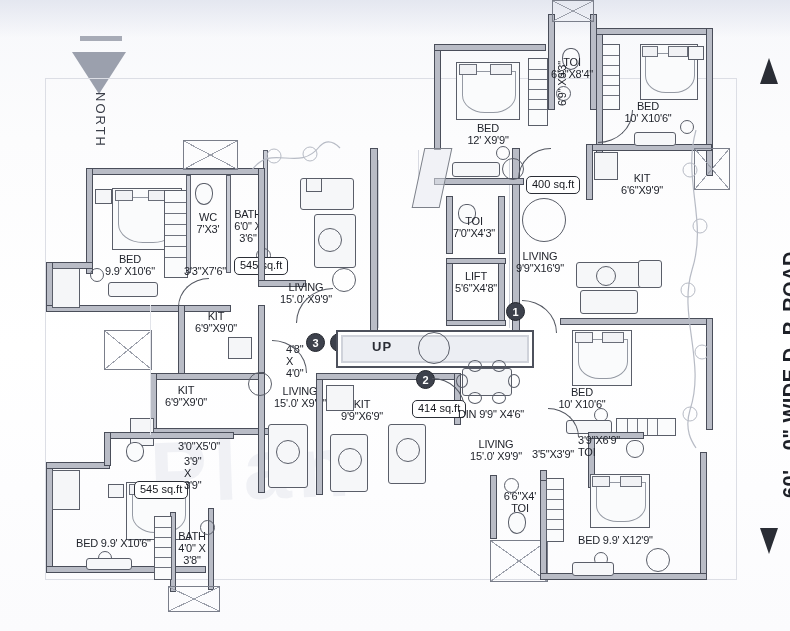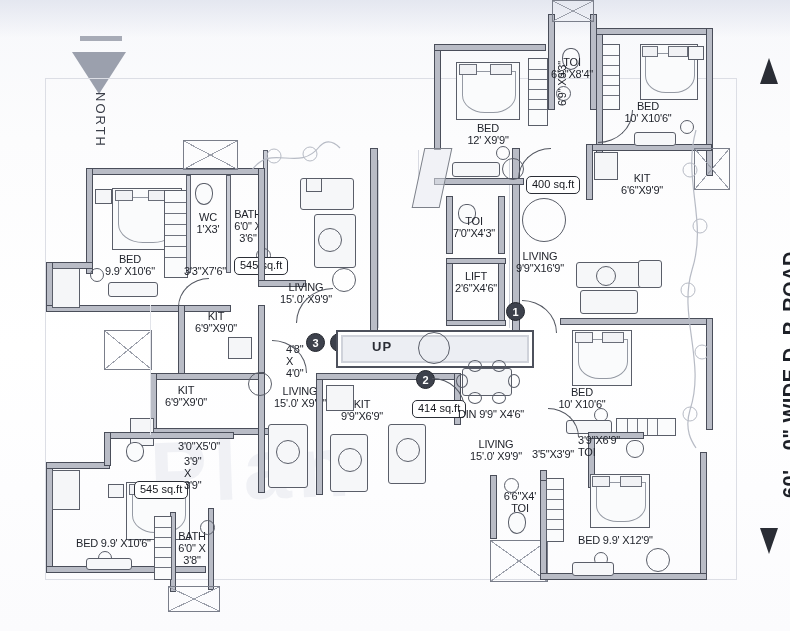"WC" div.lbl { text: 1'X3' -> 7'X3' }
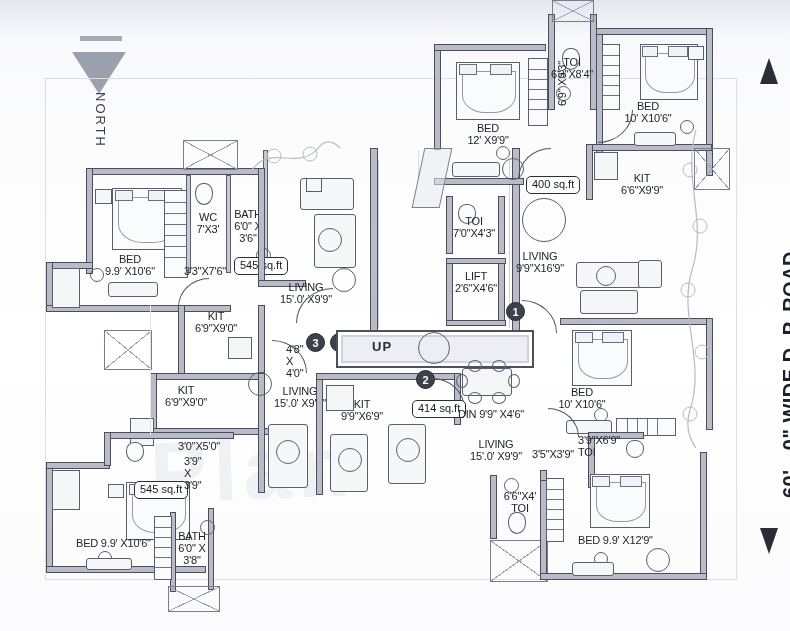"LIFT" div.lbl { text: 2'6"X4'6 -> 5'6"X4'8 }
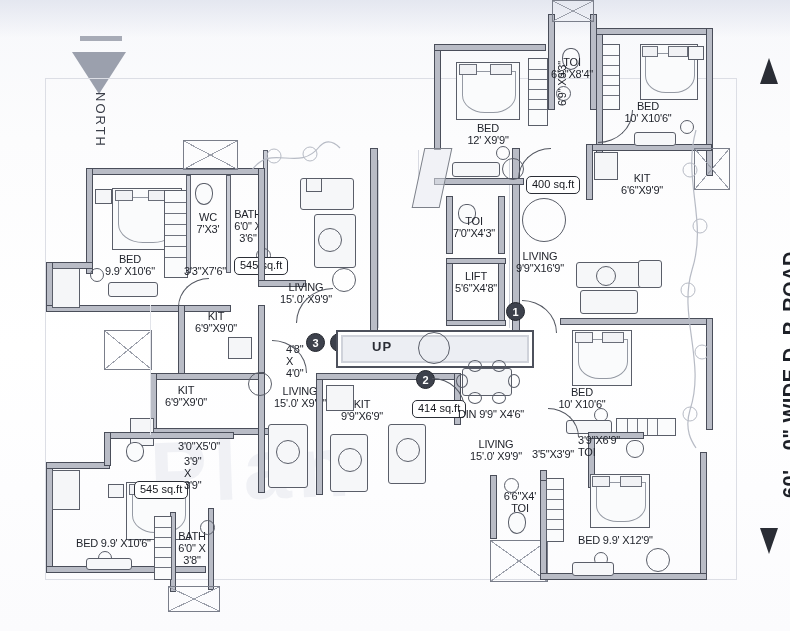"BATH" div.lbl { text: 6'0 -> 4'0 }
